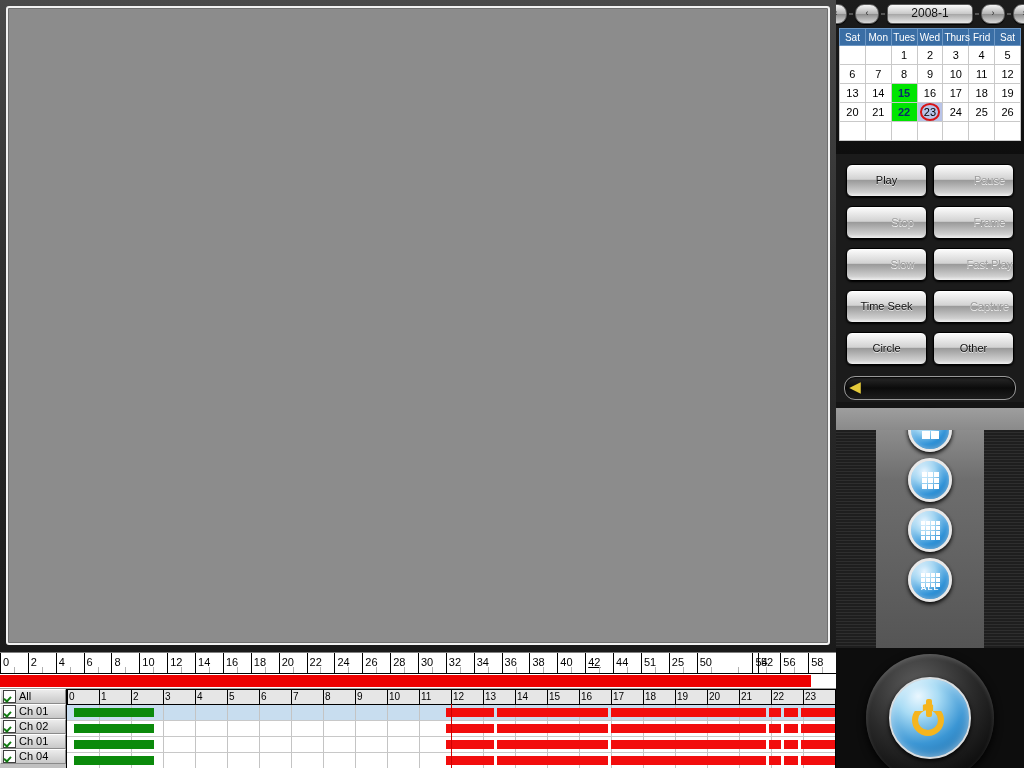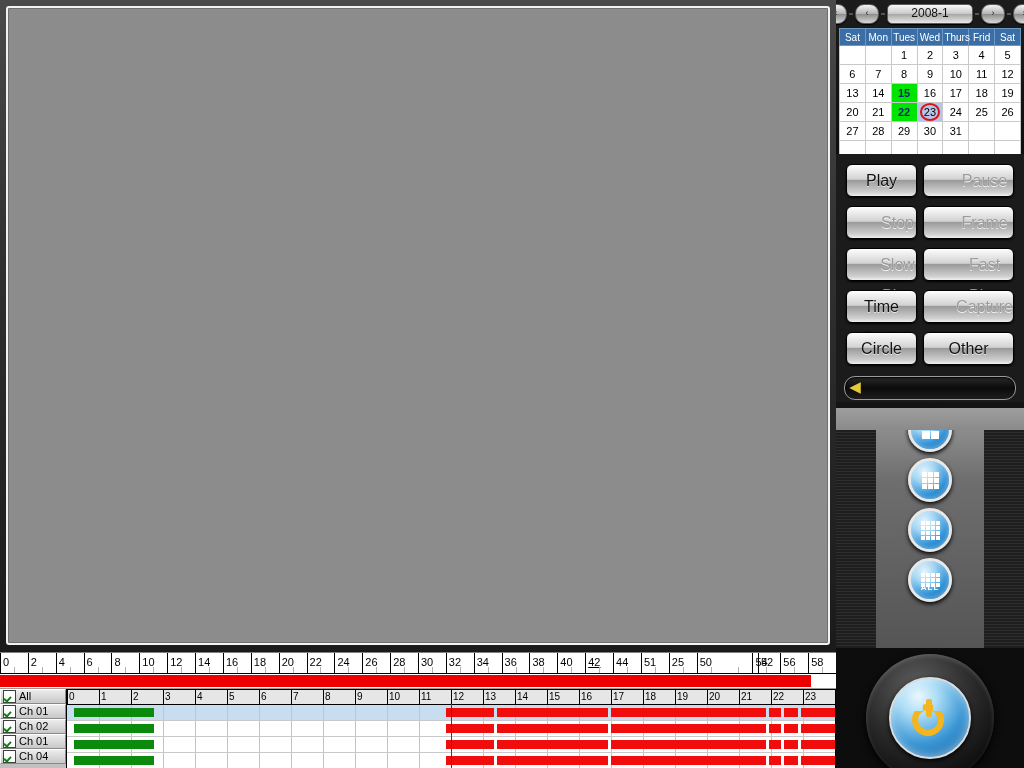"27" tr { html: <tr> <td><span>27</span></td> <td><span>28</span></td> <td><span>29</span></td> <td><span>30</span></td> <td><span>31</span></td> <td><span></span></td> <td><span></span></td> </tr> -> none }
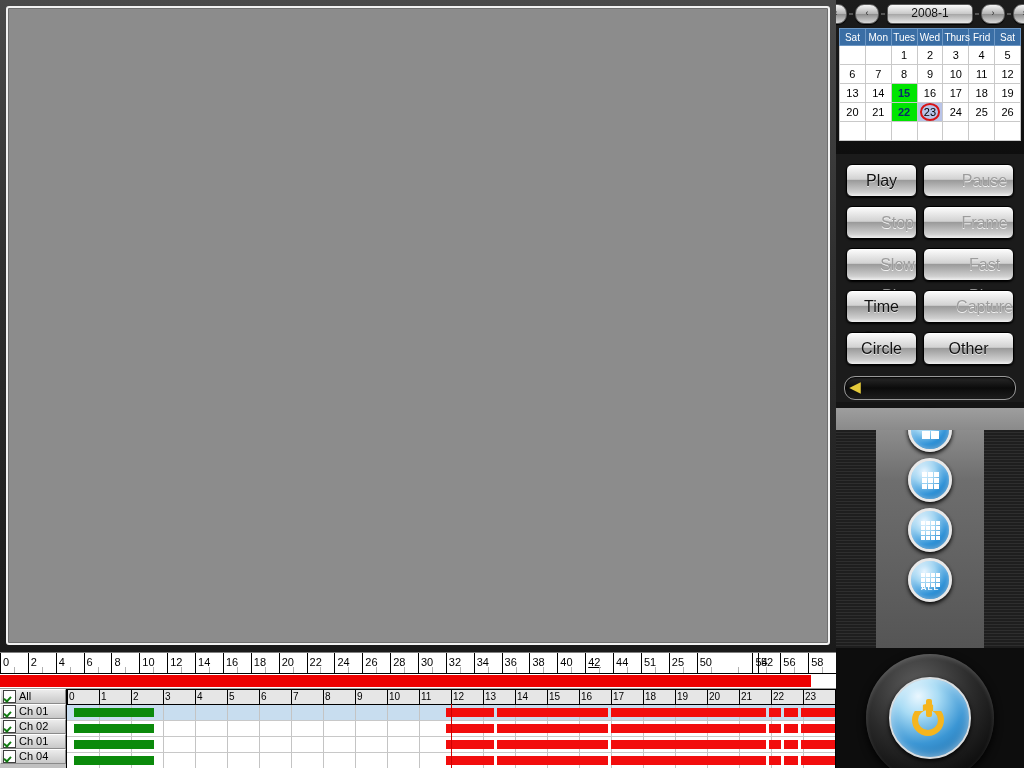"Play" .cbtn { font-size: 16px -> 11px }
